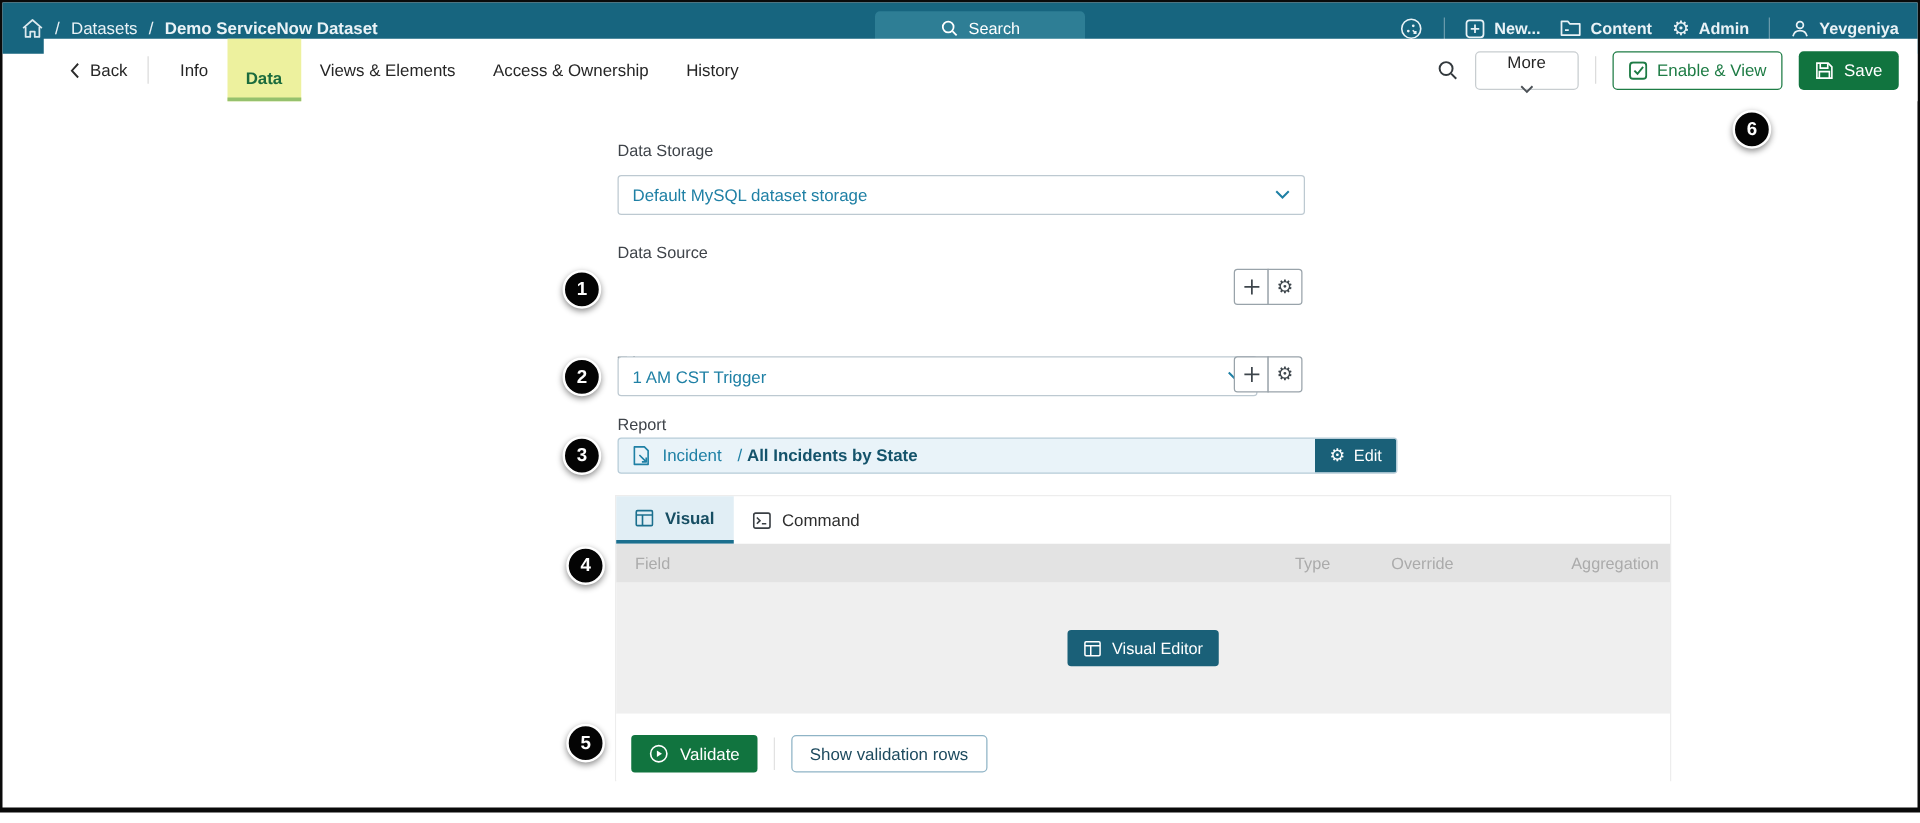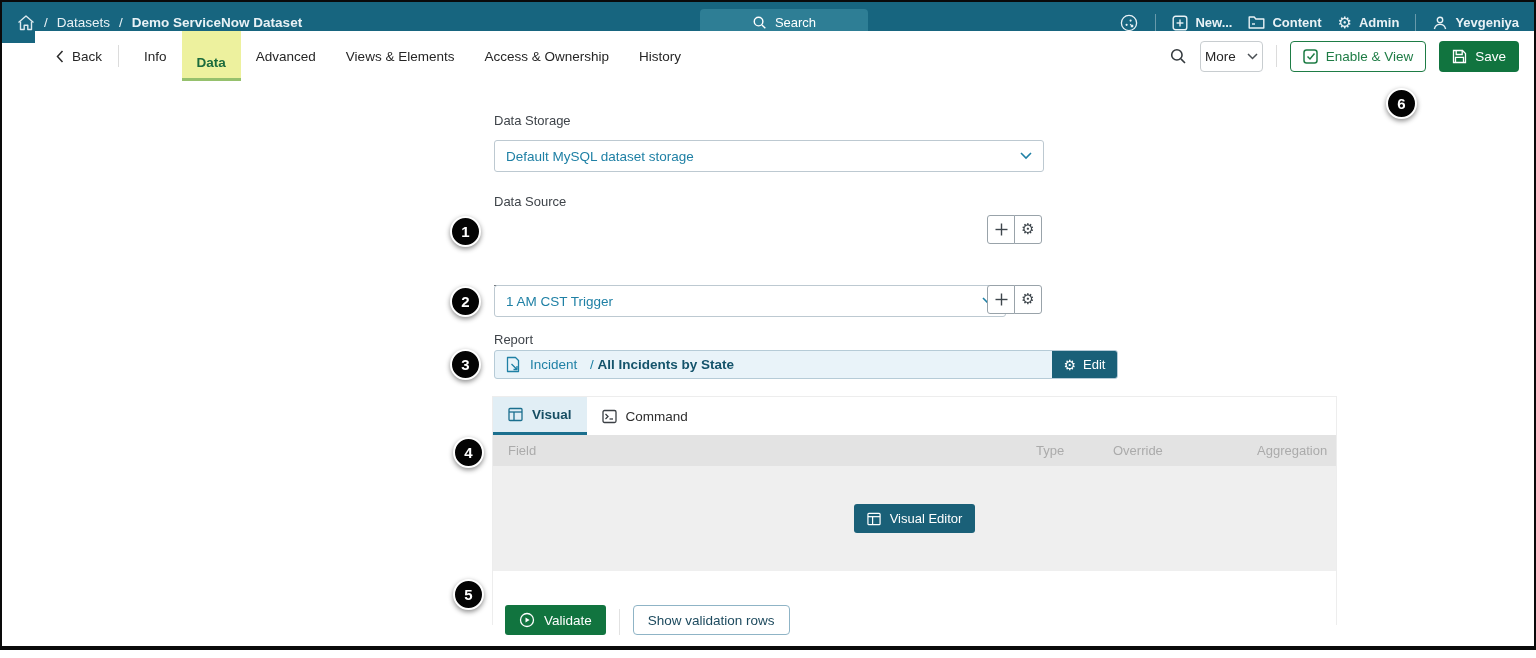"Advanced" div.tab { html: <div>Advanced</div> -> none }
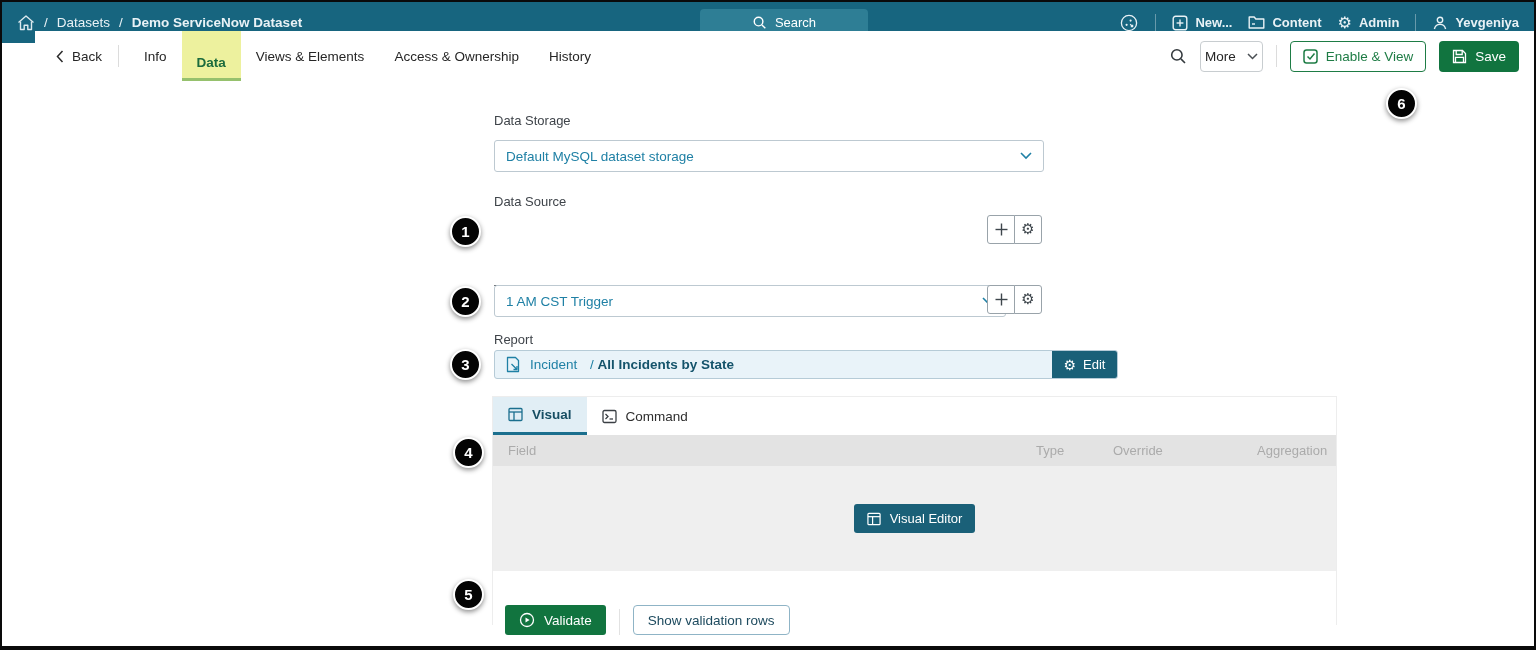"More" .more-btn { flex-direction: none -> column; padding: 0 4px -> 0 25px }
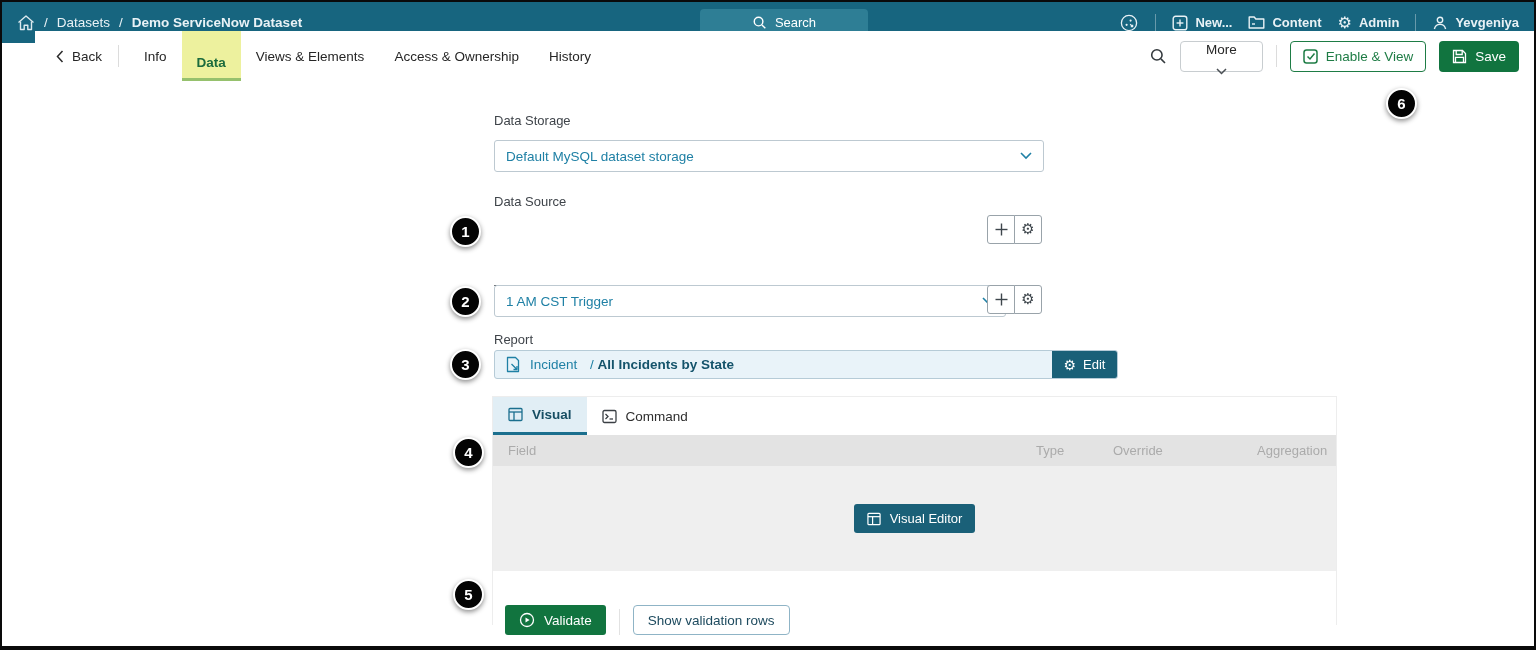"Validate" .panel-footer { align-items: flex-end -> center }
